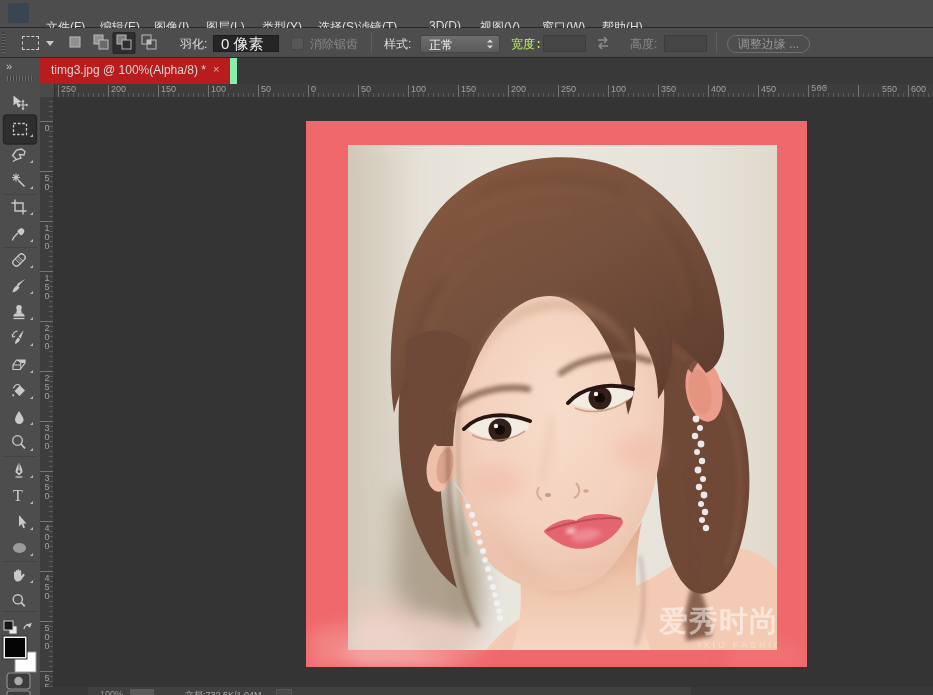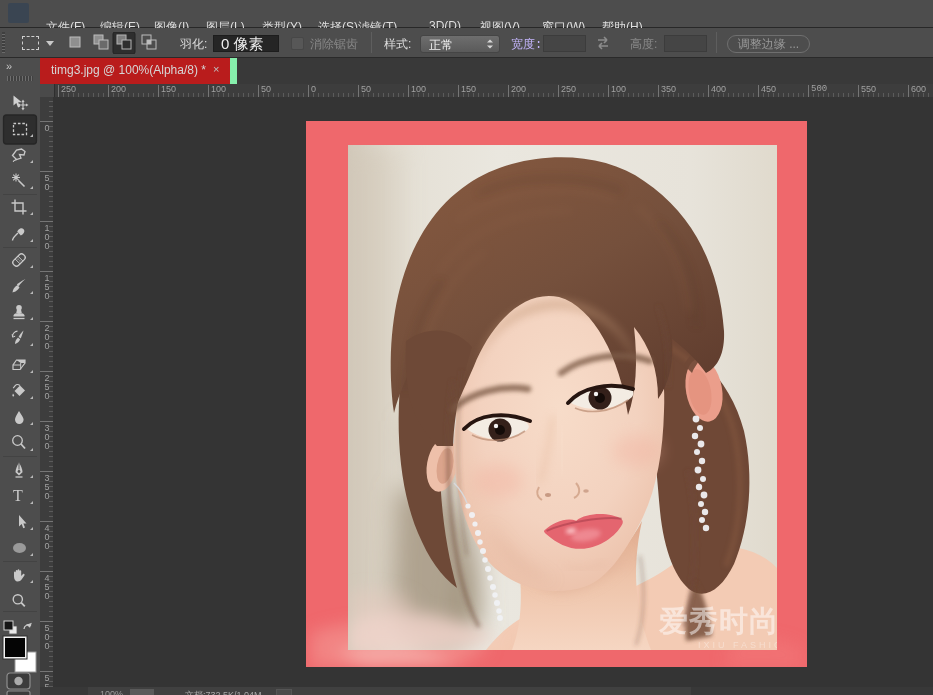"宽度:" div.abs { color: #c4b5fd -> #bef264 }
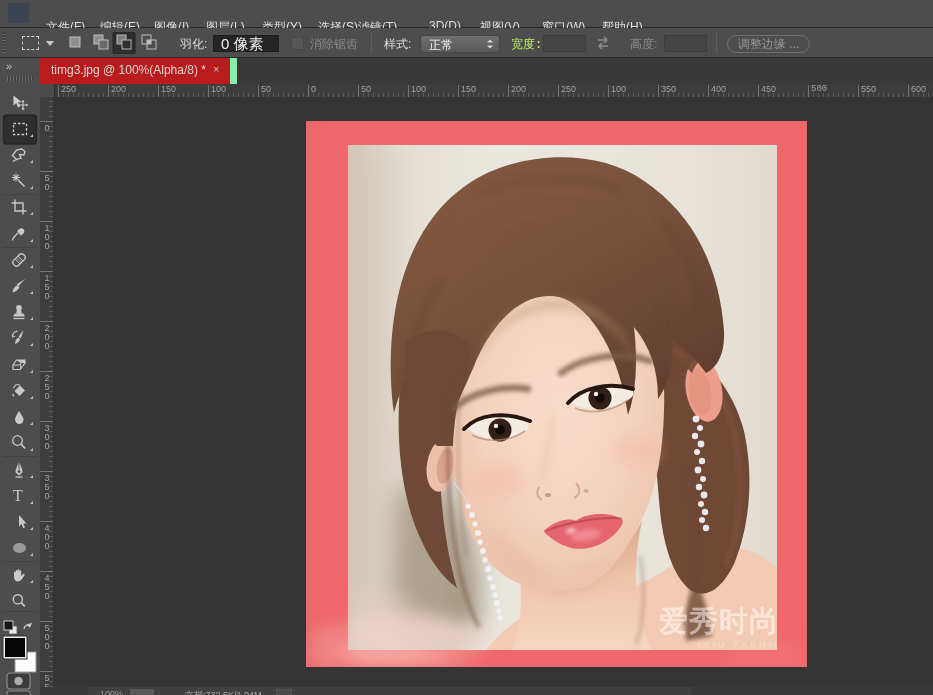"550" div.rl { left: 821px -> 842px }
